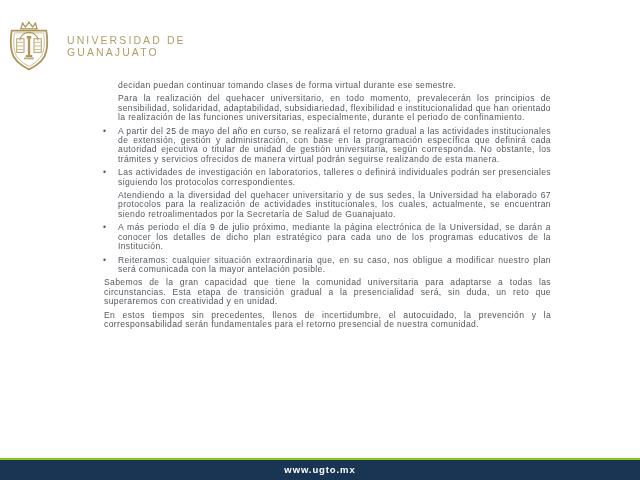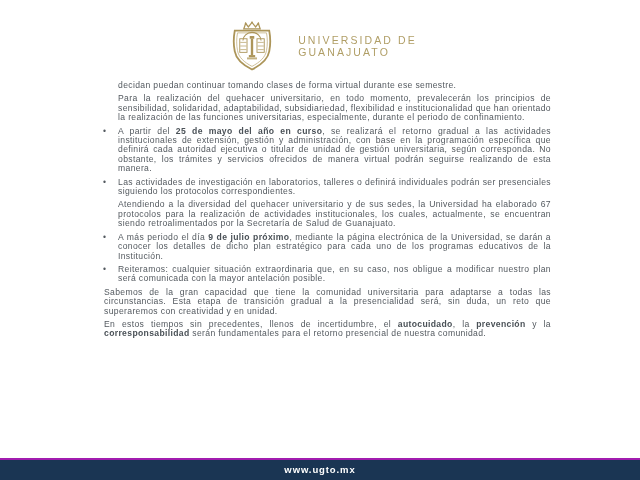"UNIVERSIDAD DE" .logo-row { gap: 17px -> 9px; justify-content: center -> none }
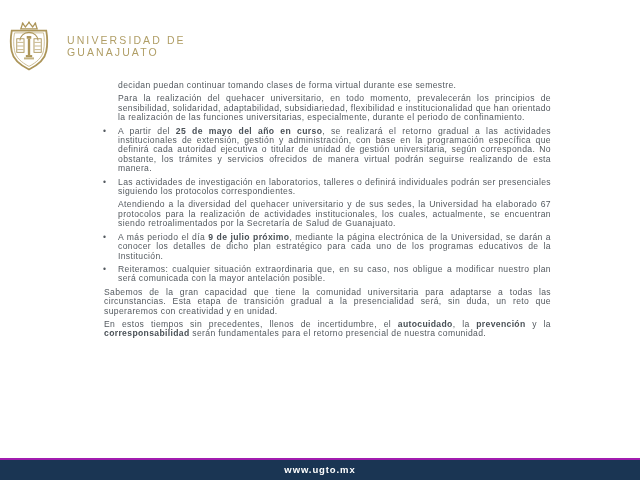"25 de mayo del año" .b { font-weight: bold -> normal }
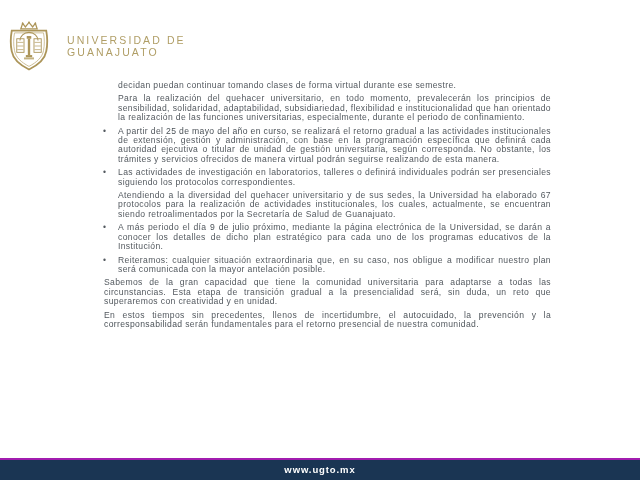"www.ugto.mx" .footer-bar { border-top: 2px solid #a21caf -> 2px solid #84cc16 }
